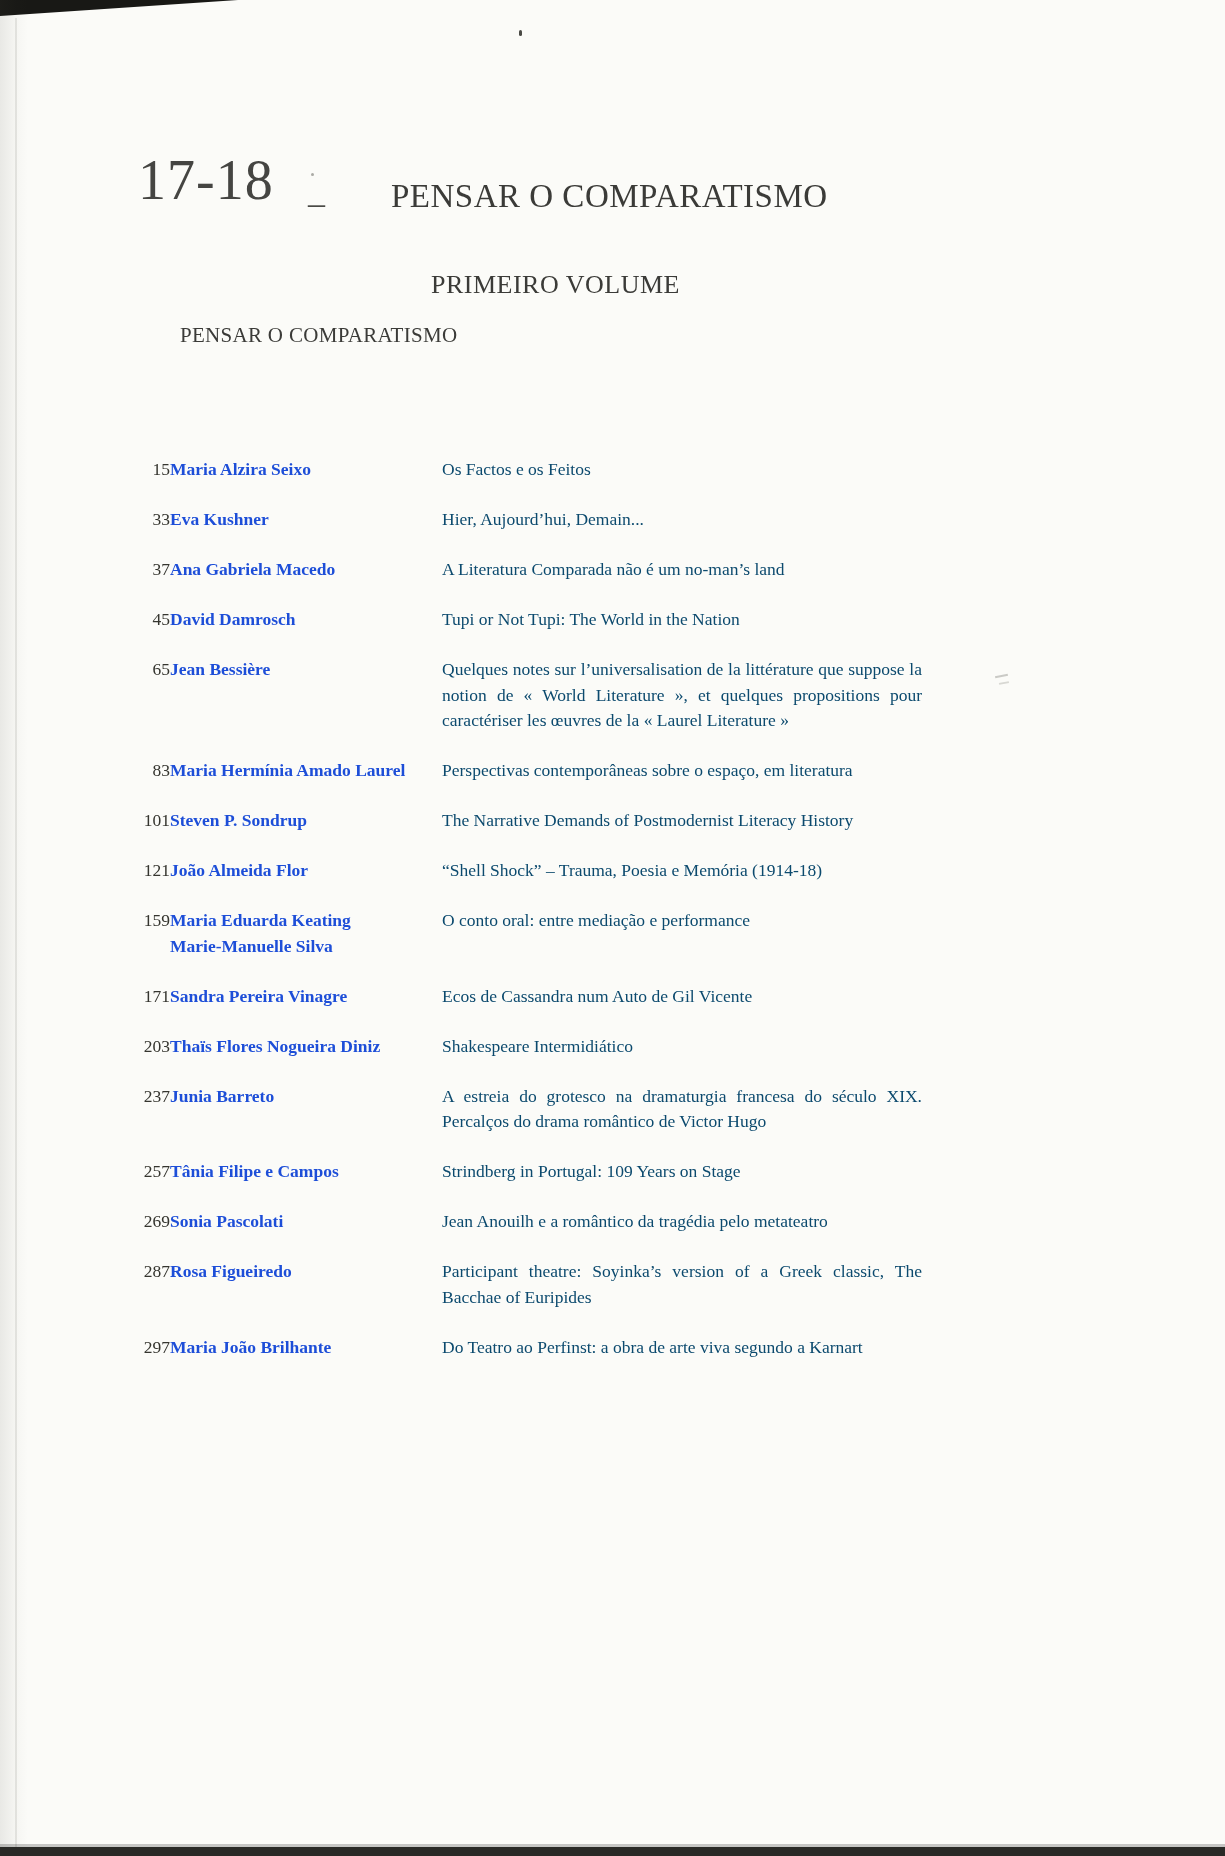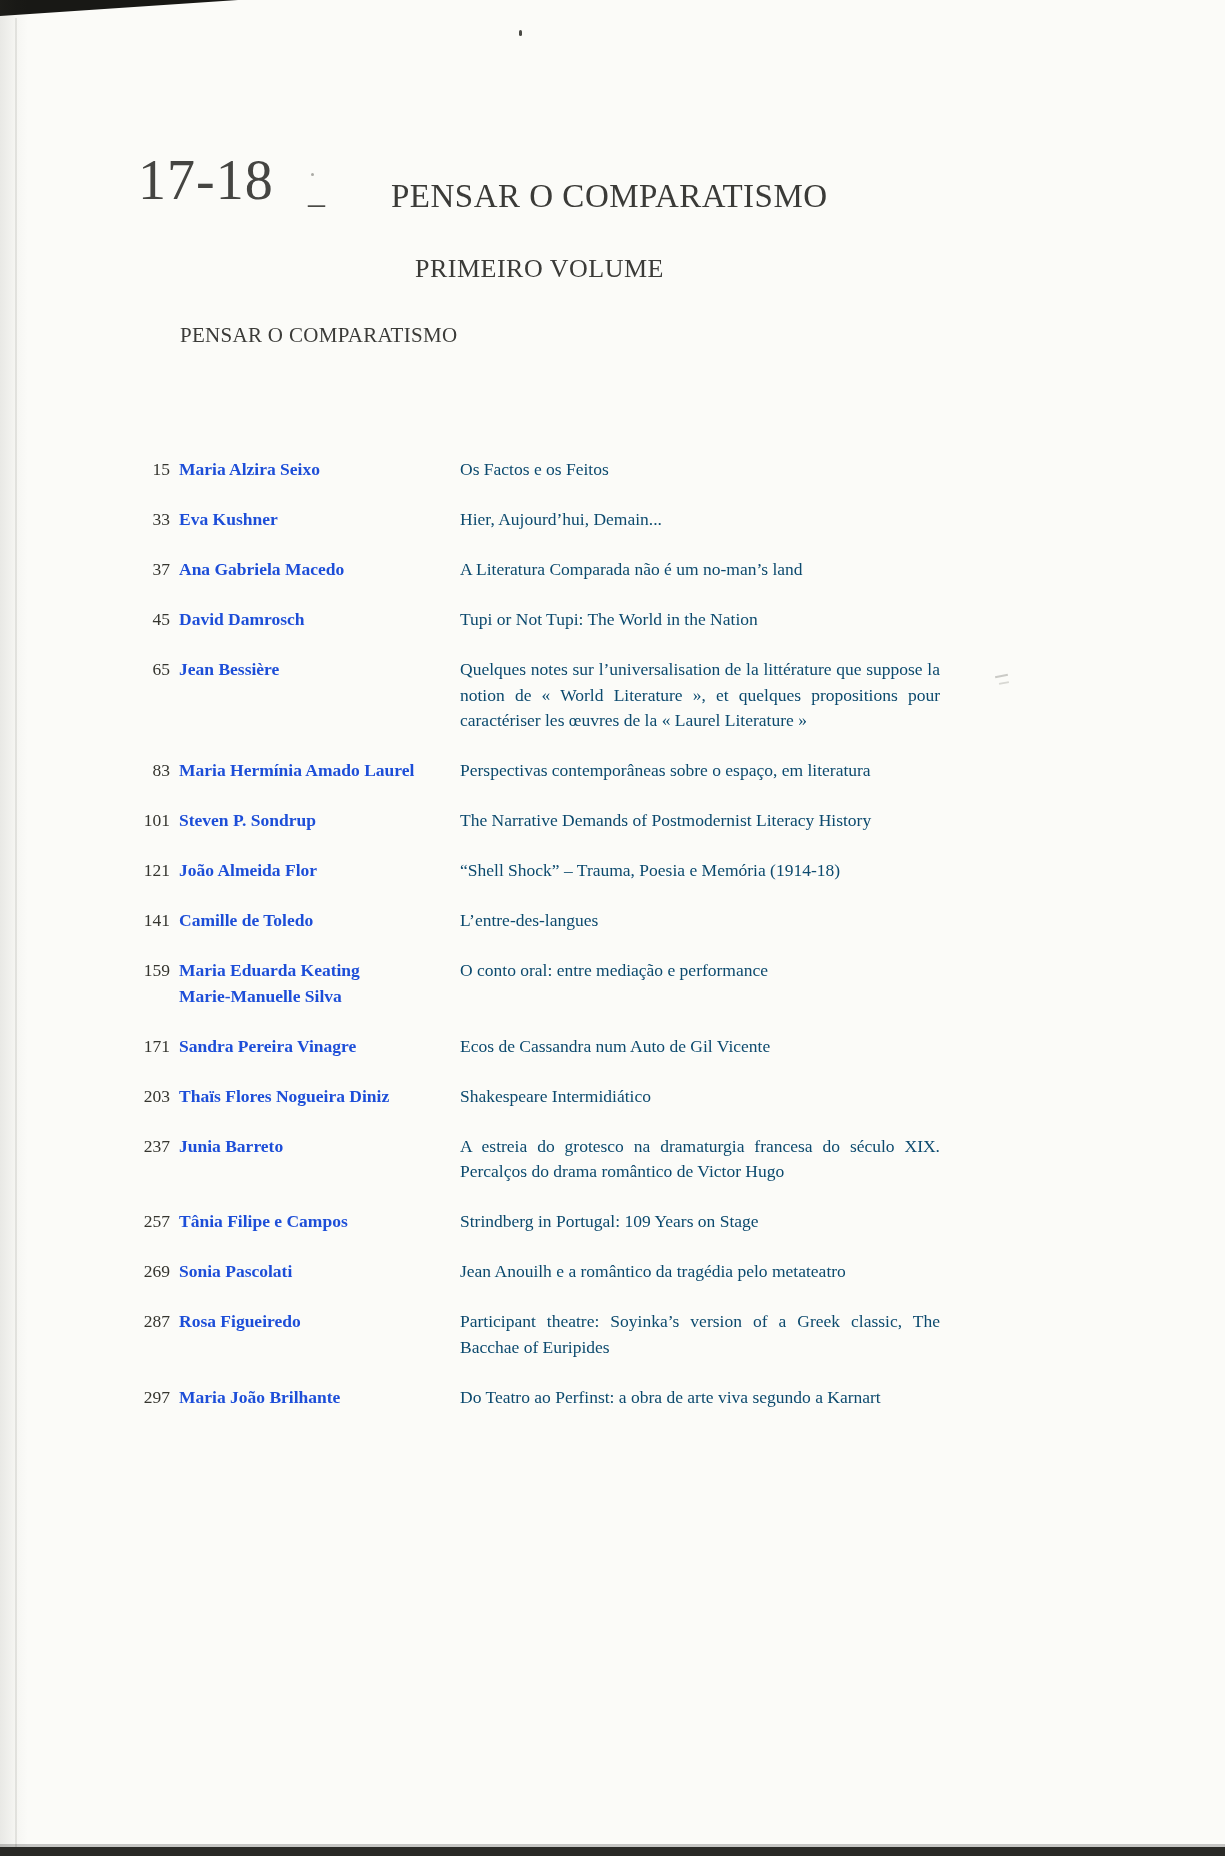"PRIMEIRO VOLUME" .volume-label { margin: 0 -> 16px }
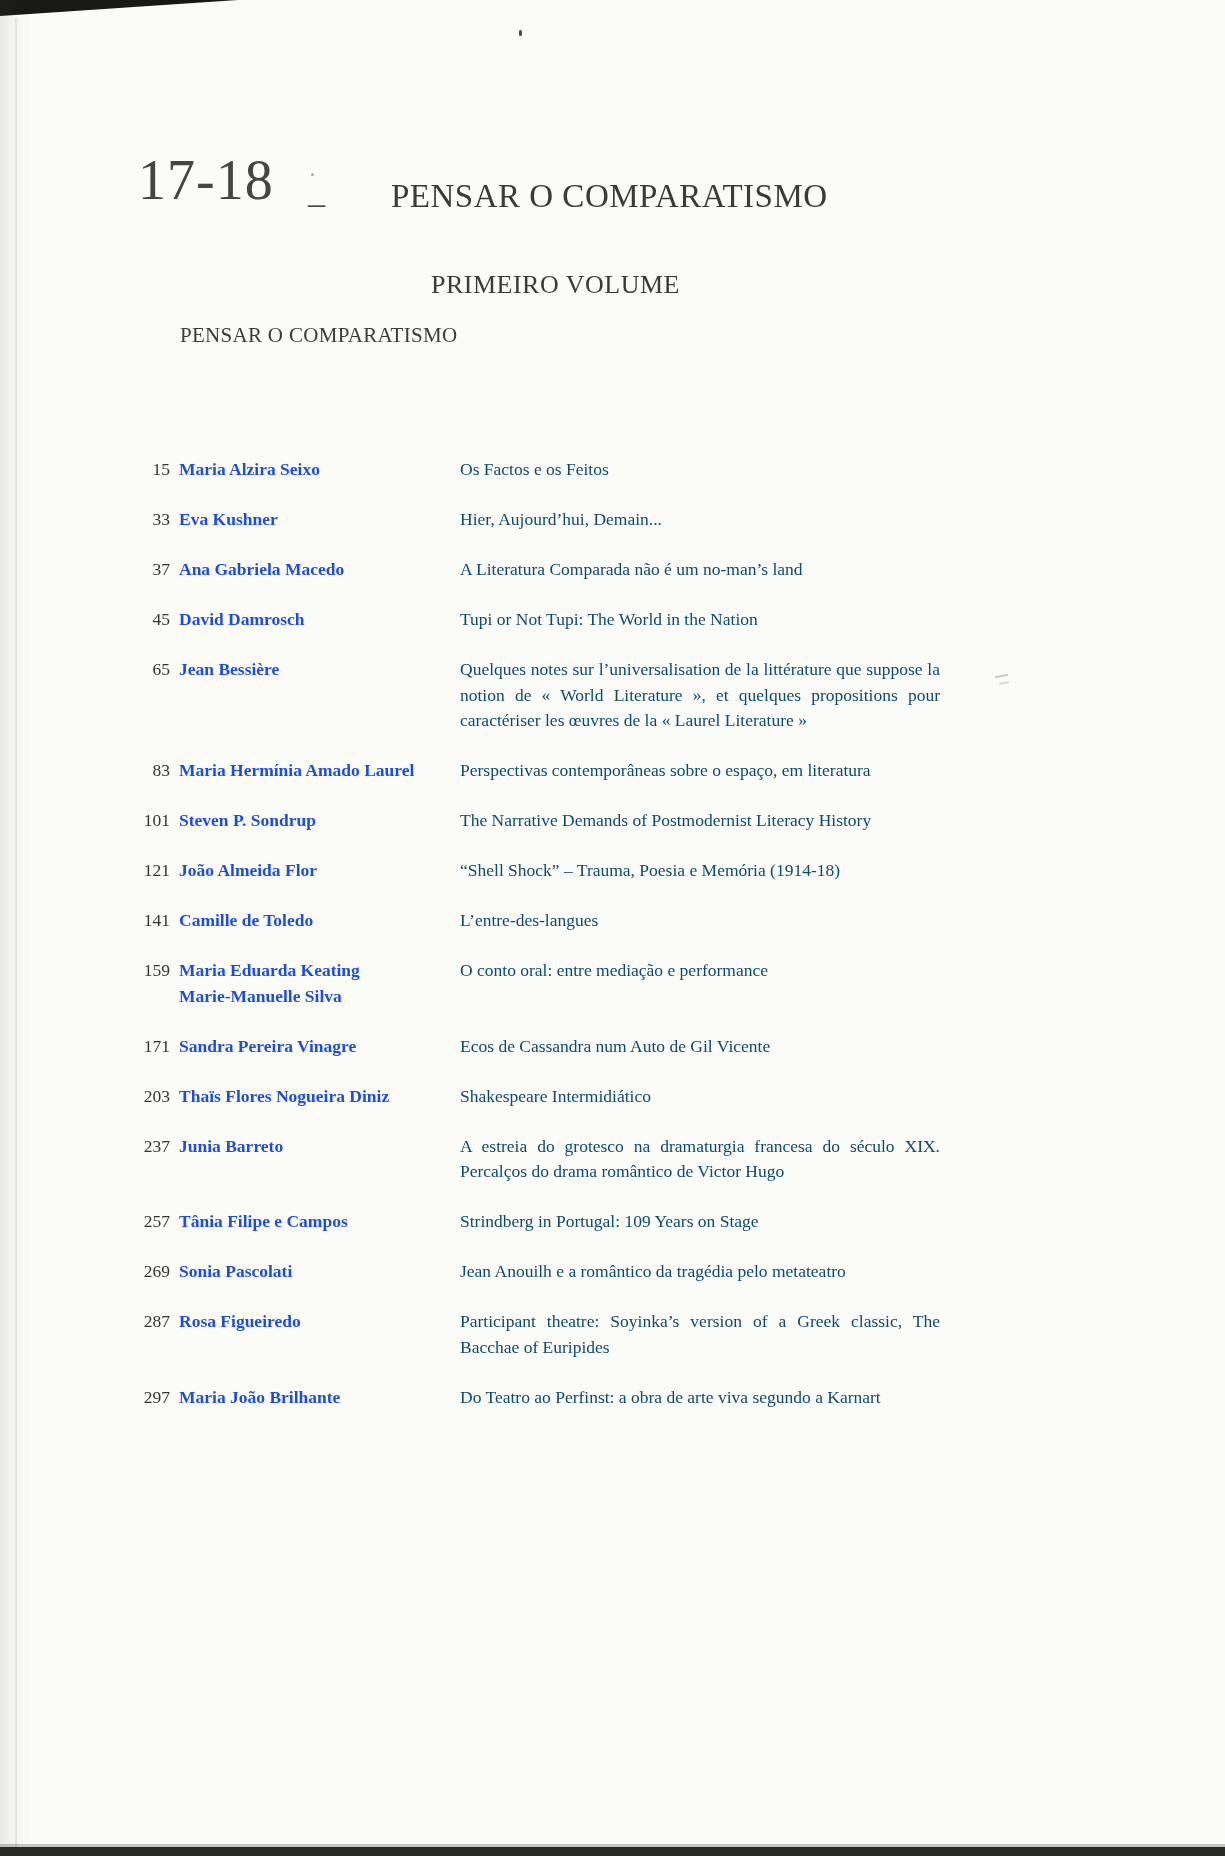"15" .entry { column-gap: 9px -> none }
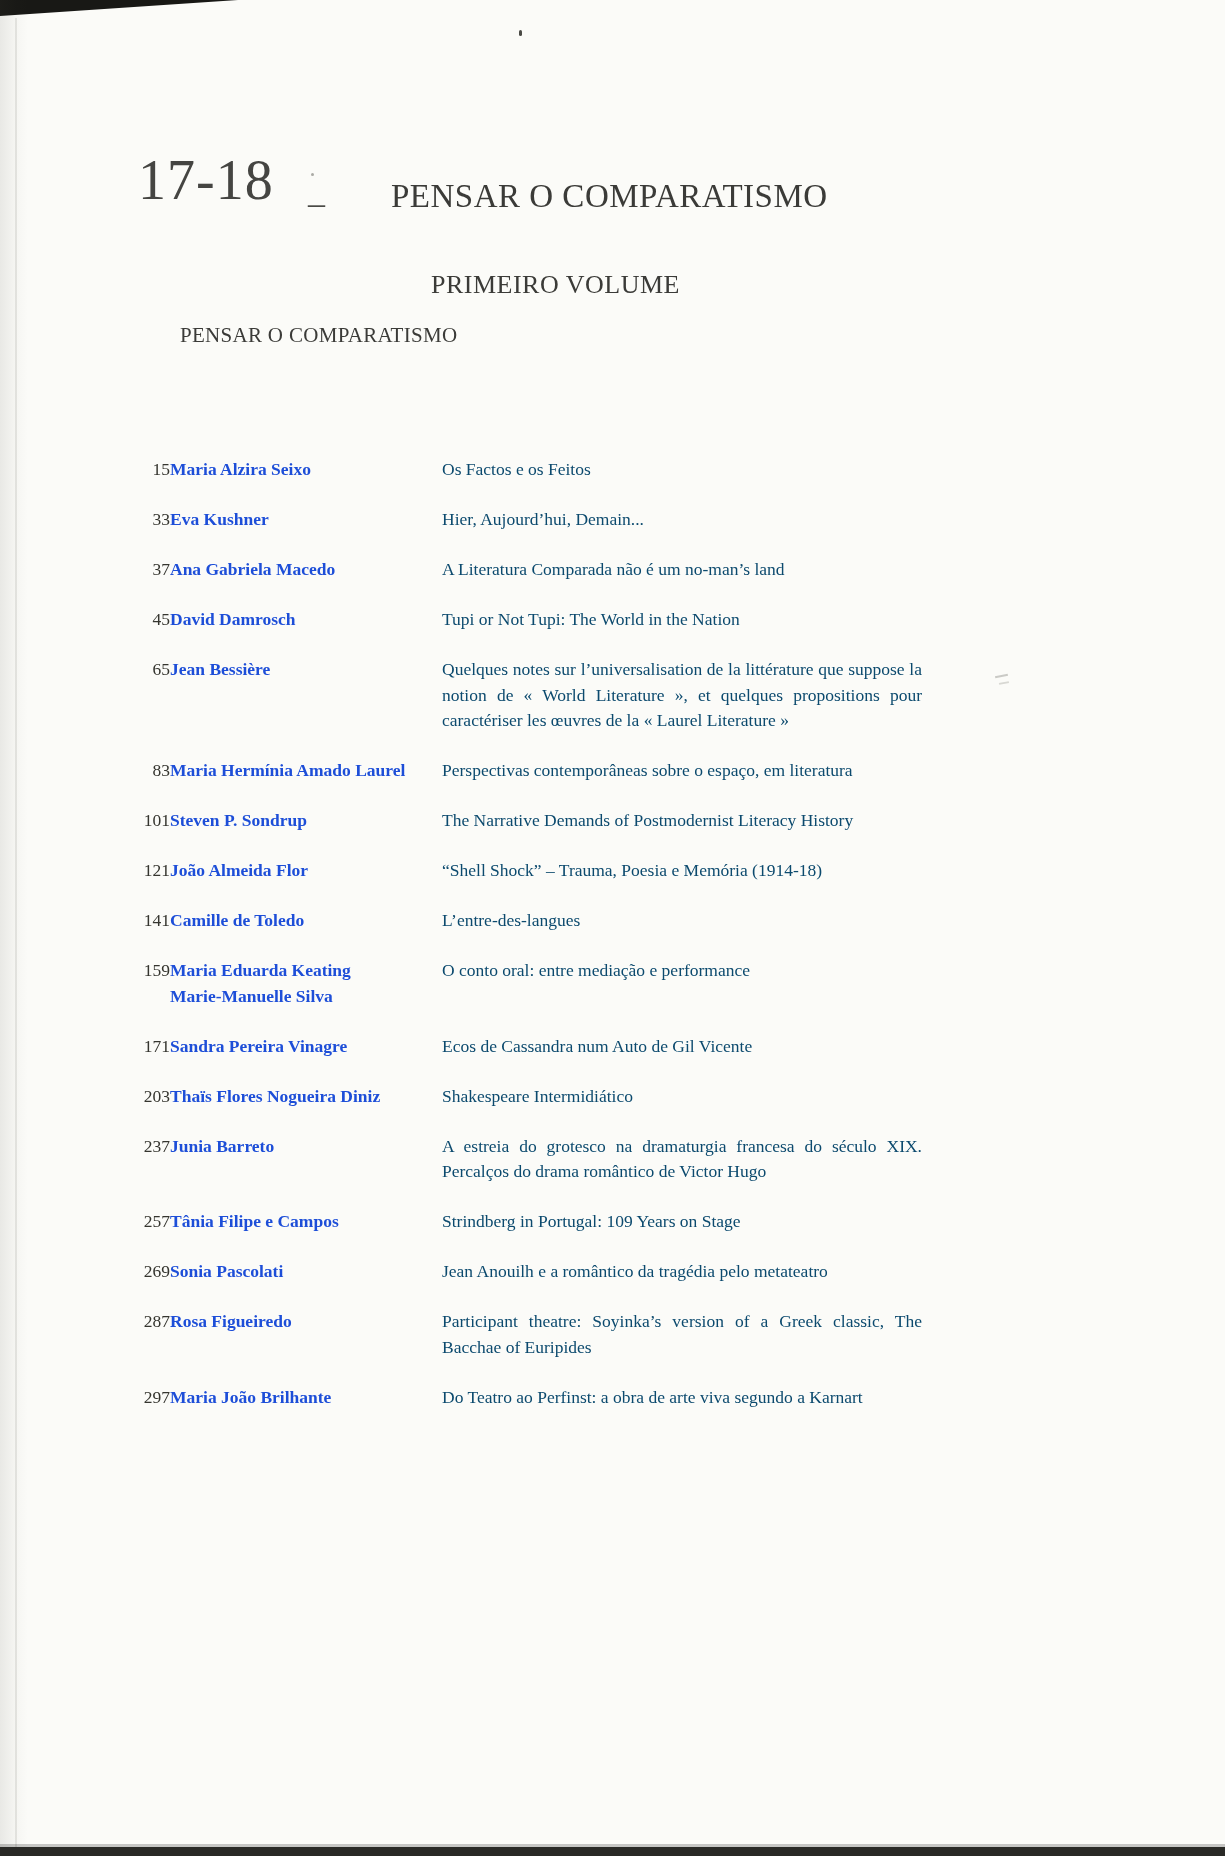"141" div.entry { html: <div> <div>141</div> <div> <div>Camille de Toledo</div> </div> <div>L’entre-des-langues</div> </div> -> none }
